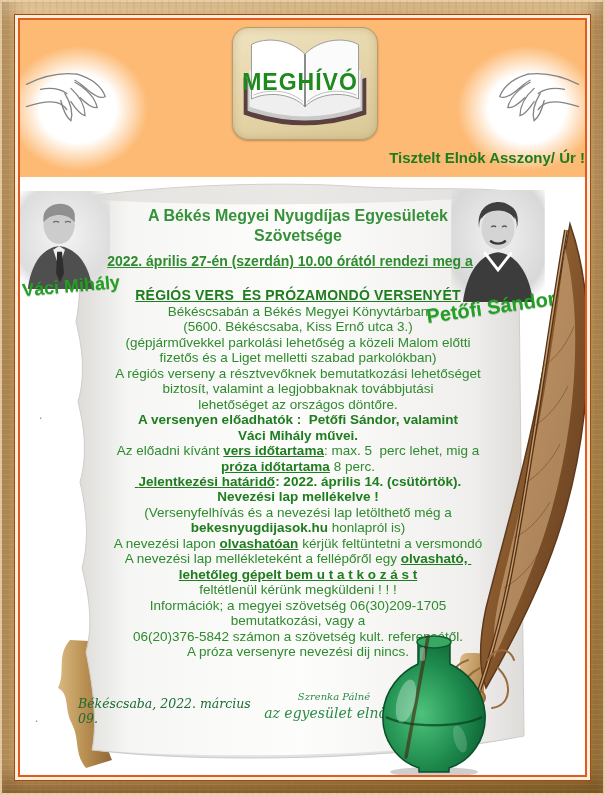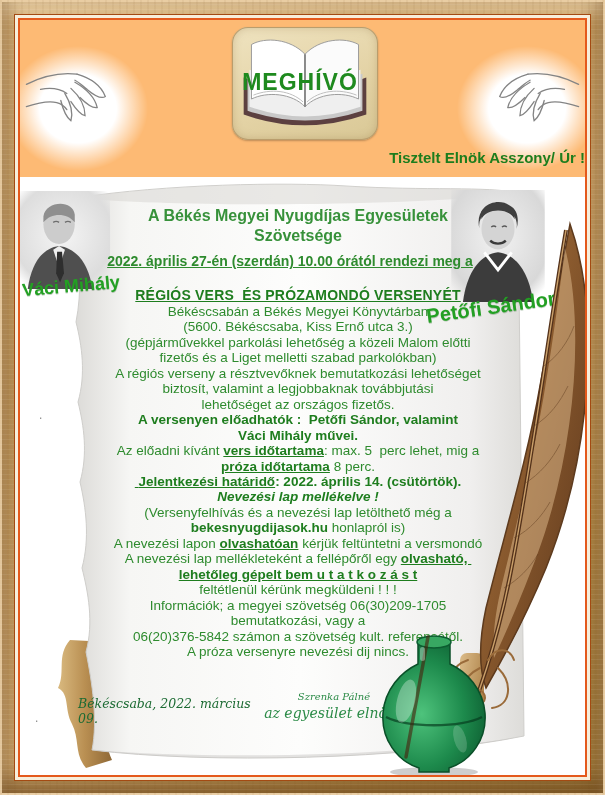"lehetőséget az országos fizetős." span { text: fizetős -> döntőre }
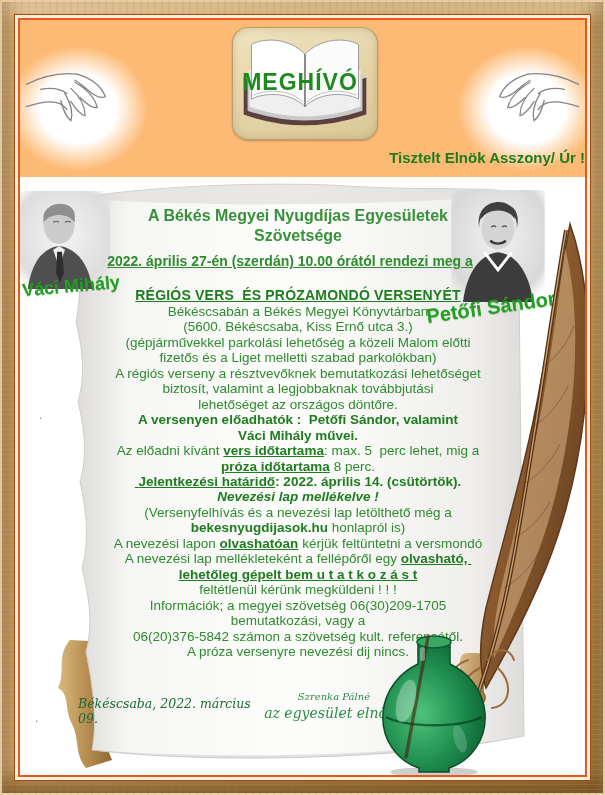"Nevezési lap mellékelve !" .bline .i,.i { font-style: italic -> none }
